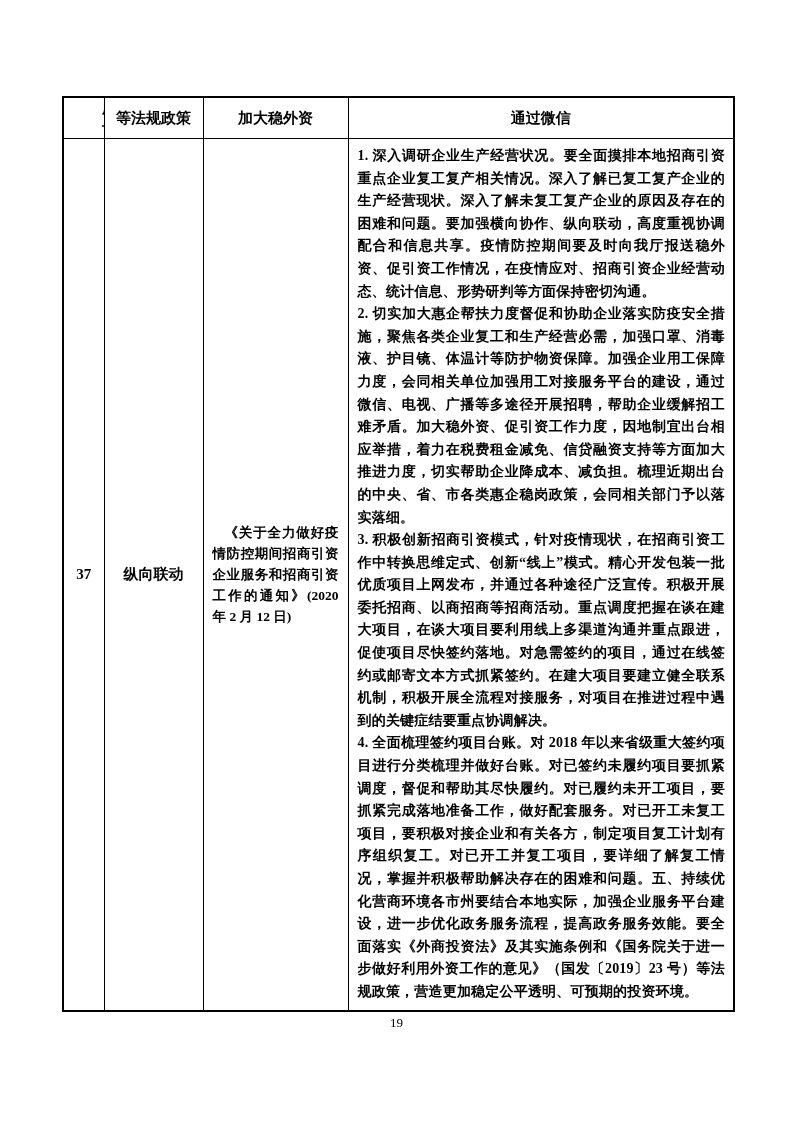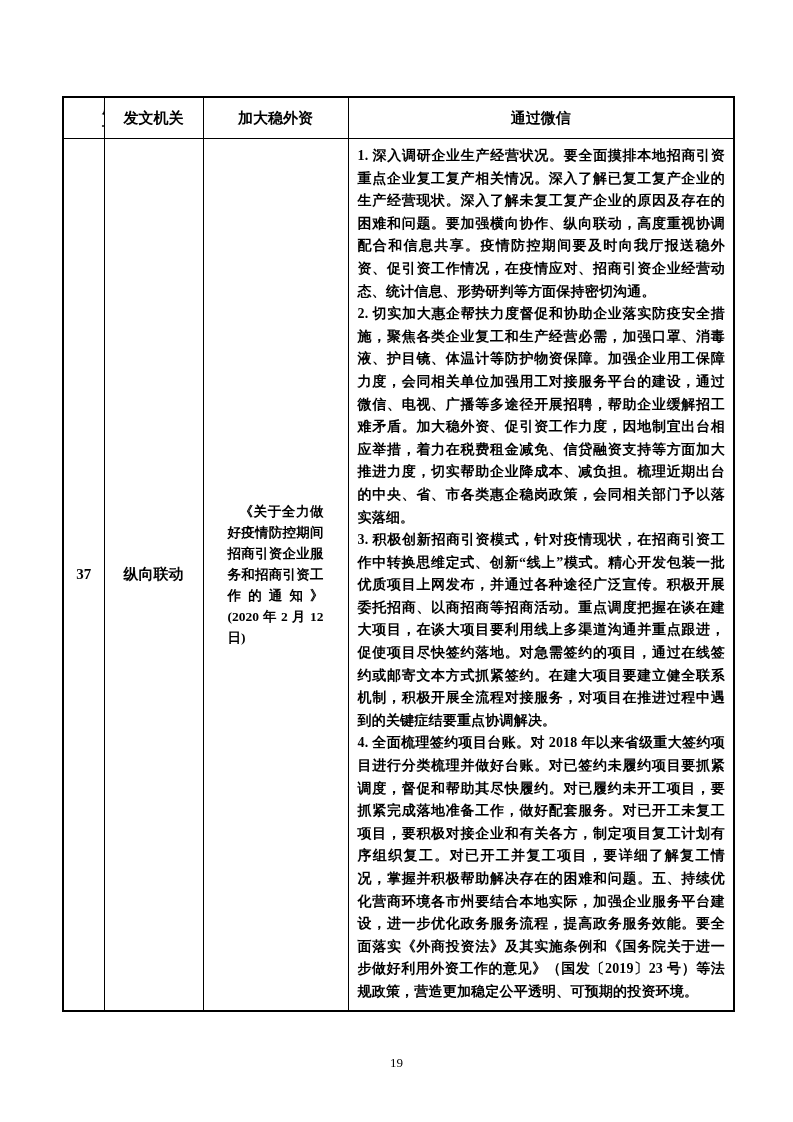"发文机关" th { text: 发文机关 -> 等法规政策 }
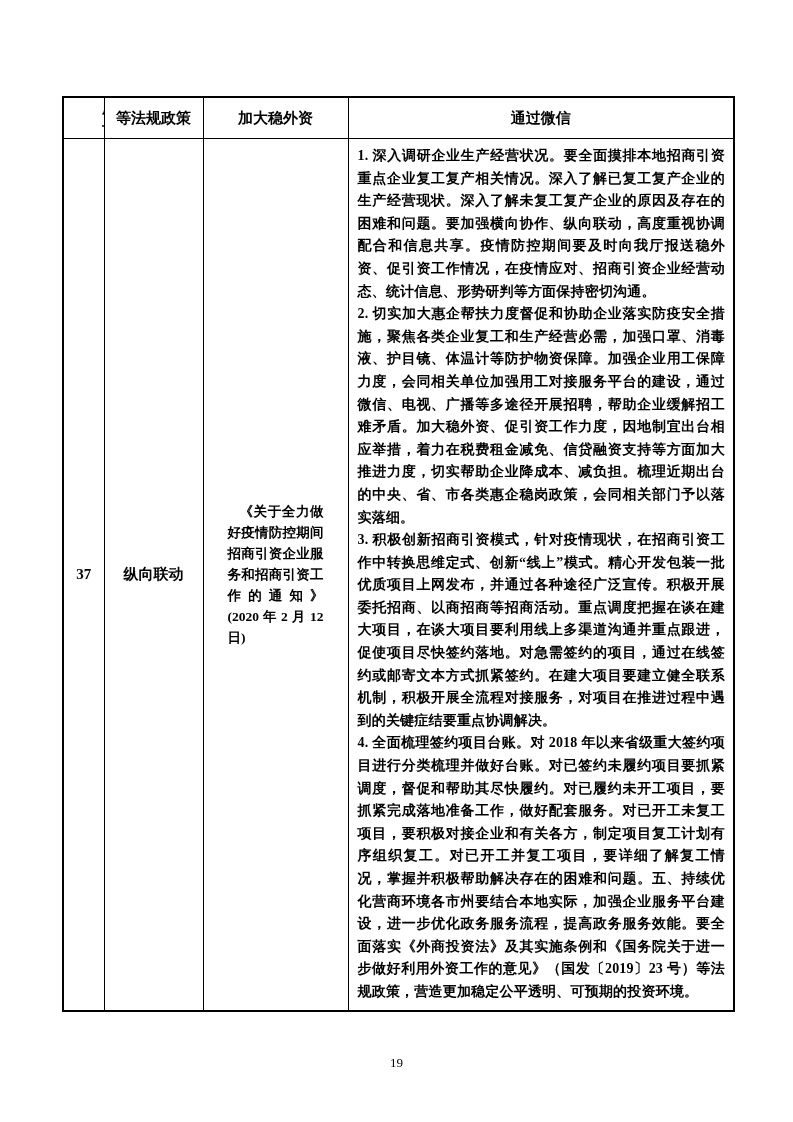"《关于全力做好疫情防控期间招商引资企业服务和招商引资工作的通知》(2020 年" td.c-title { padding: 4px 24px -> 4px 9px }
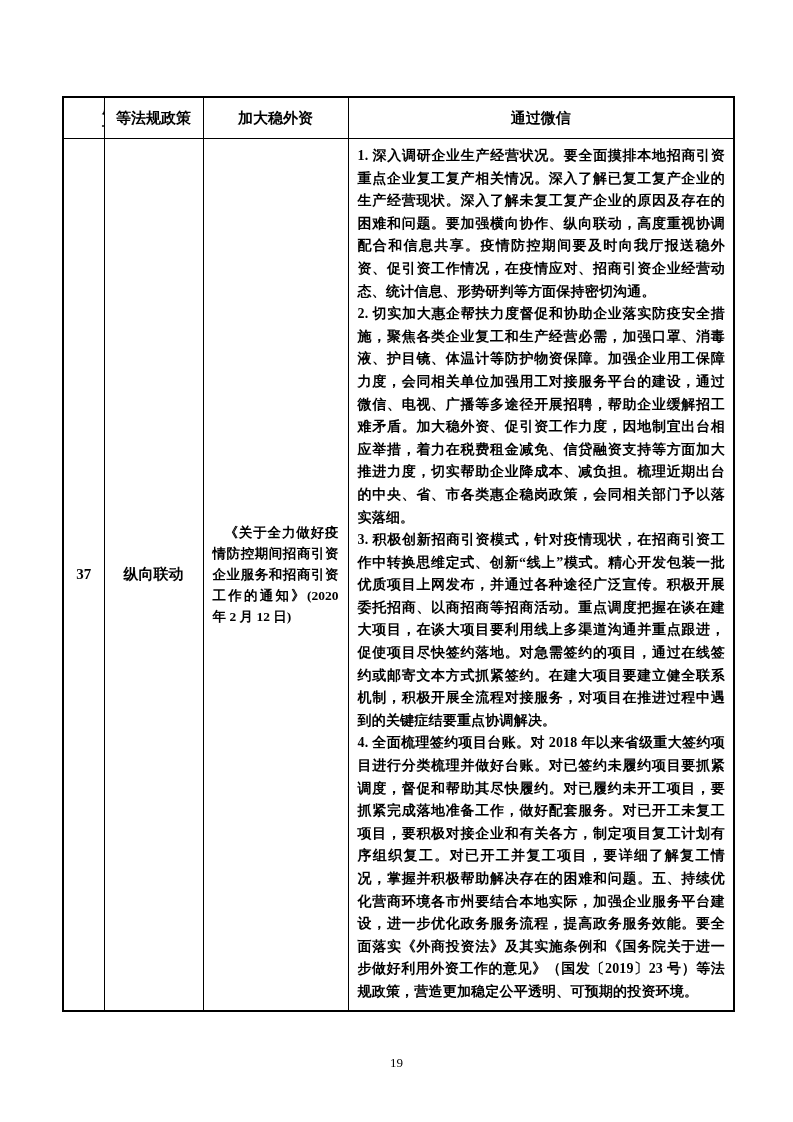"19" .page-number { top: 1055px -> 1015px }
